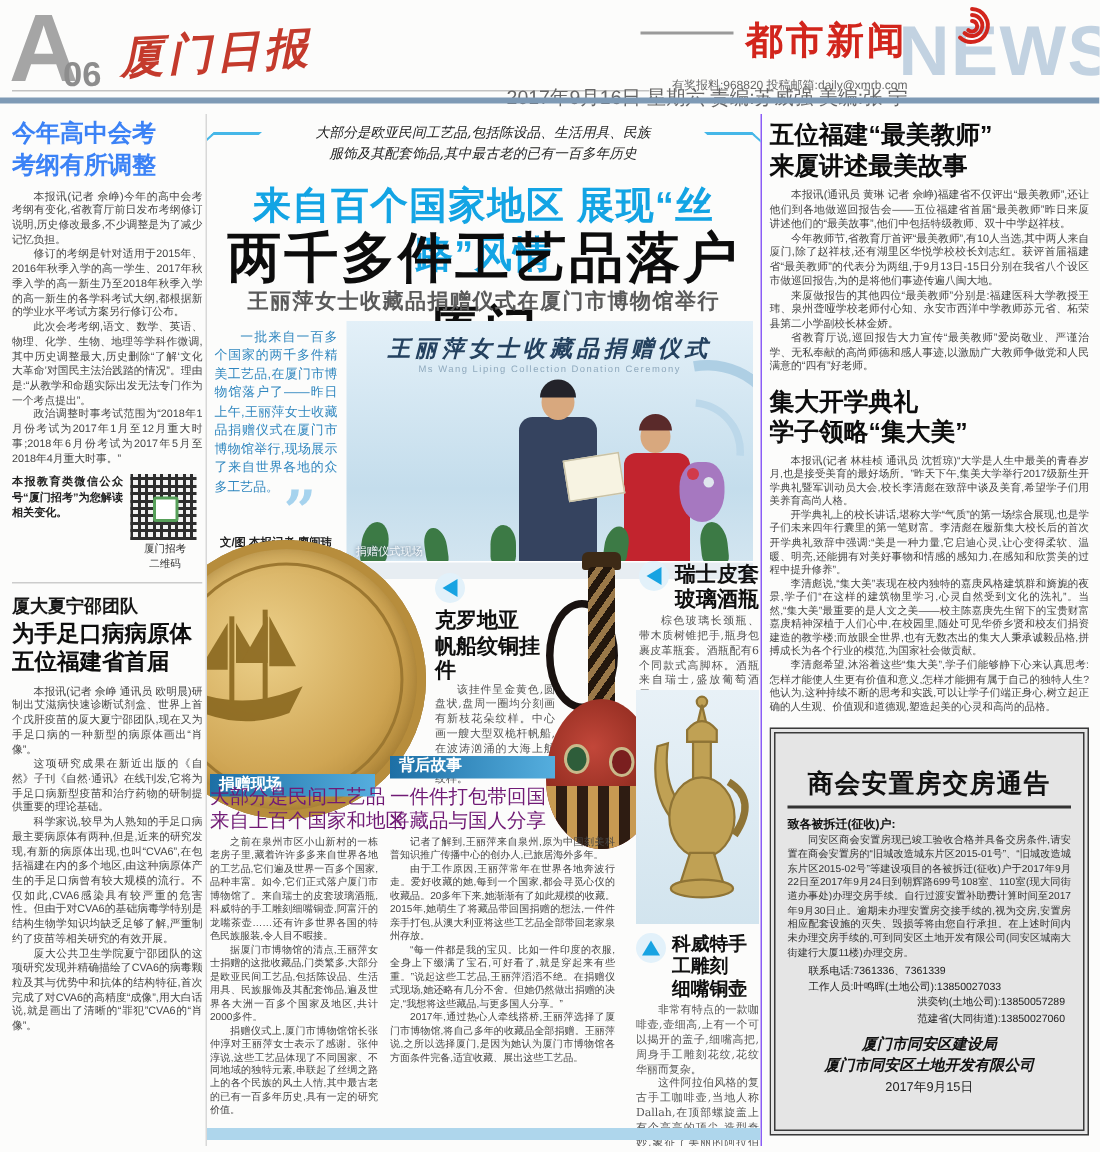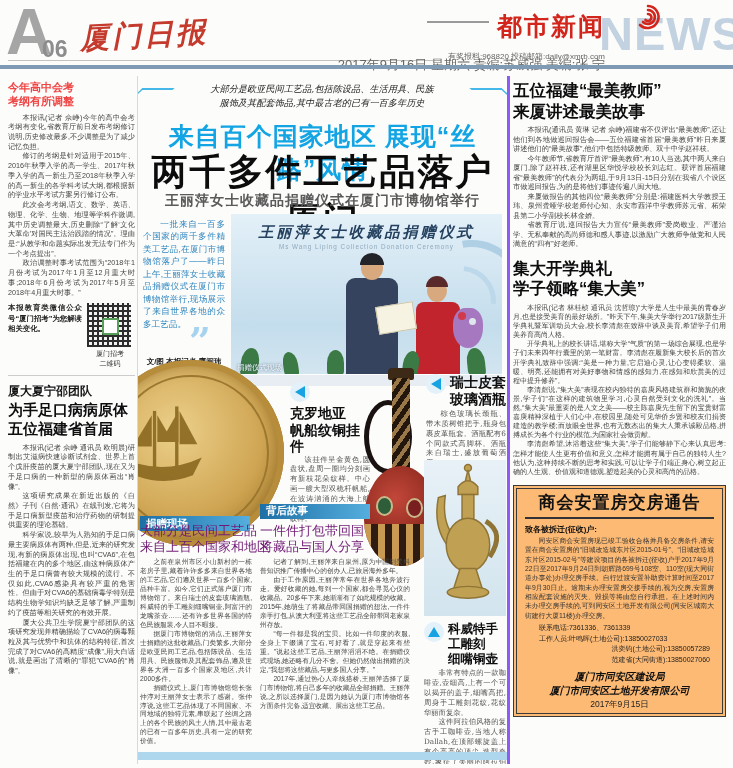"今年高中会考" .lt-title { color: #ef4444 -> #3b82f6; font-size: 11px -> 16px }
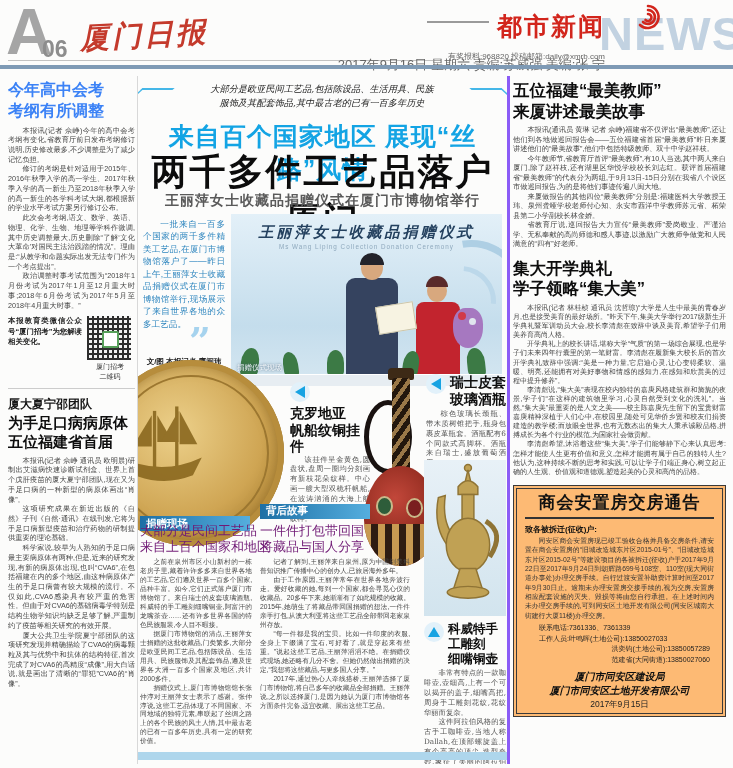"大部分是欧亚民间工艺品,包括陈设品、生活用具、民族" .col-mid { border-right: 3px solid #8b5cf6 -> 1px solid #8b5cf6 }
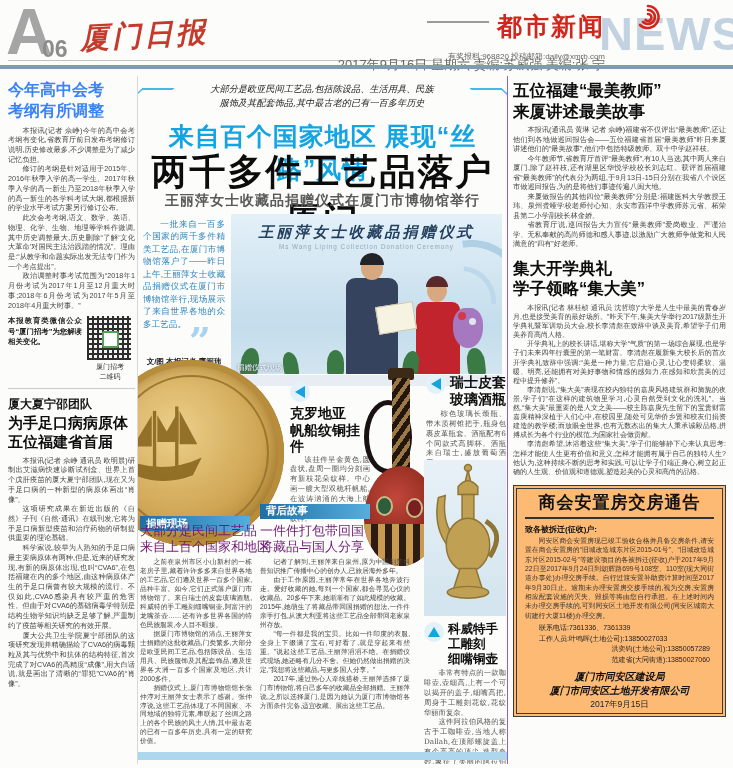"商会安置房交房通告" .notice { background: #fdba74 -> #e5e5e5; padding: 2px 8px -> 22px 8px }
